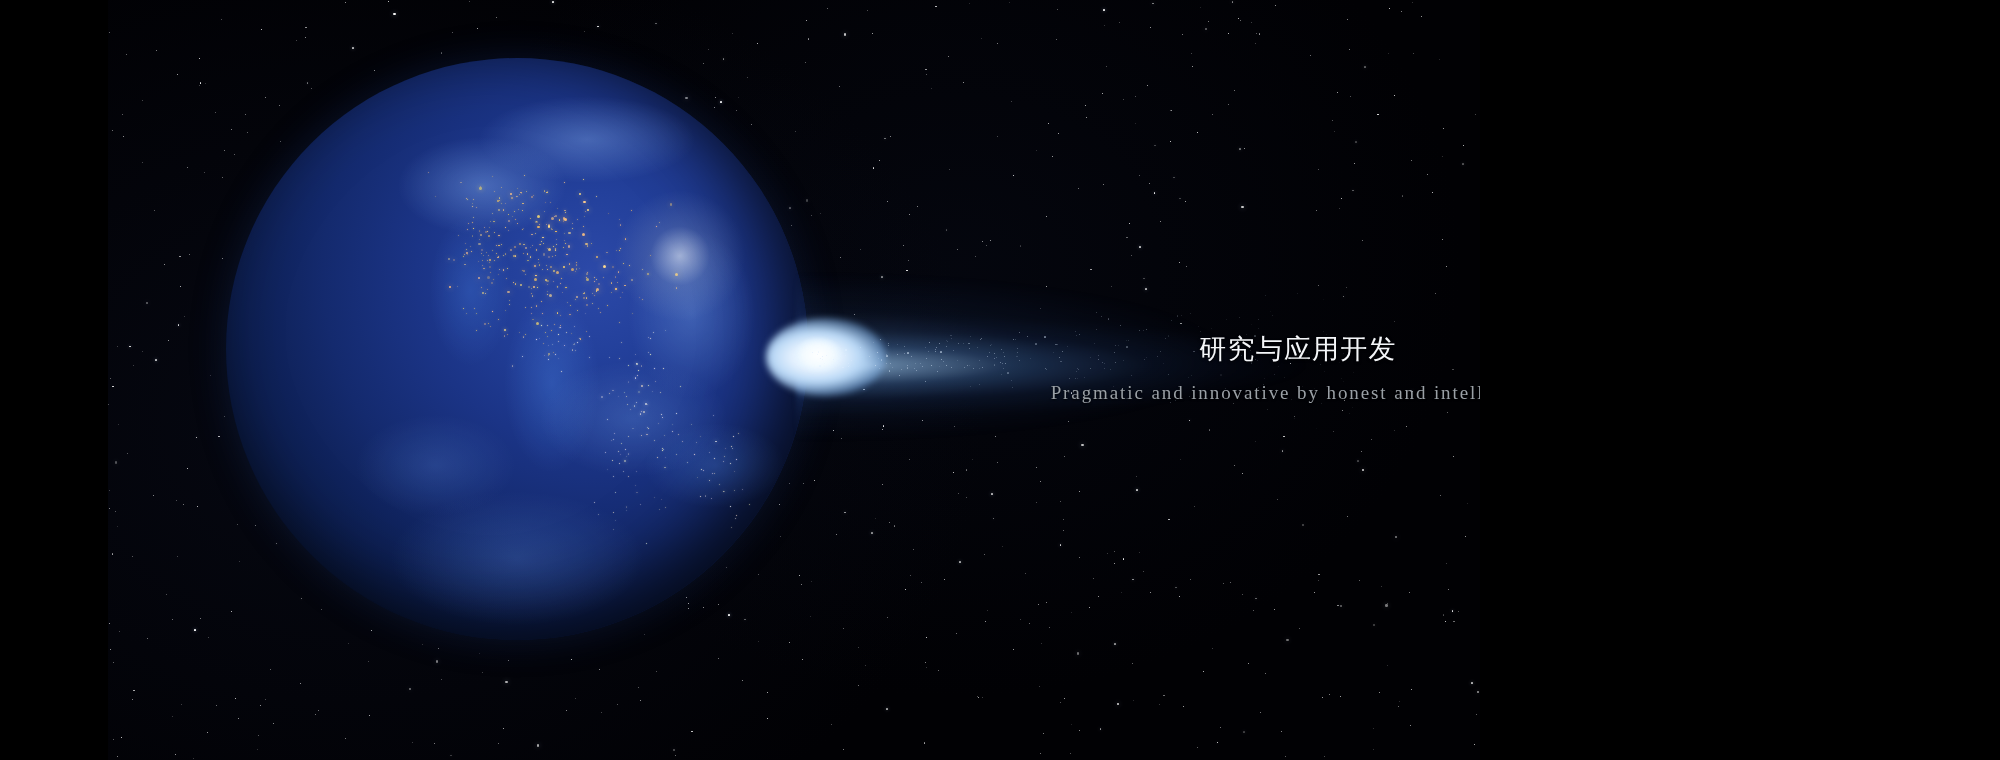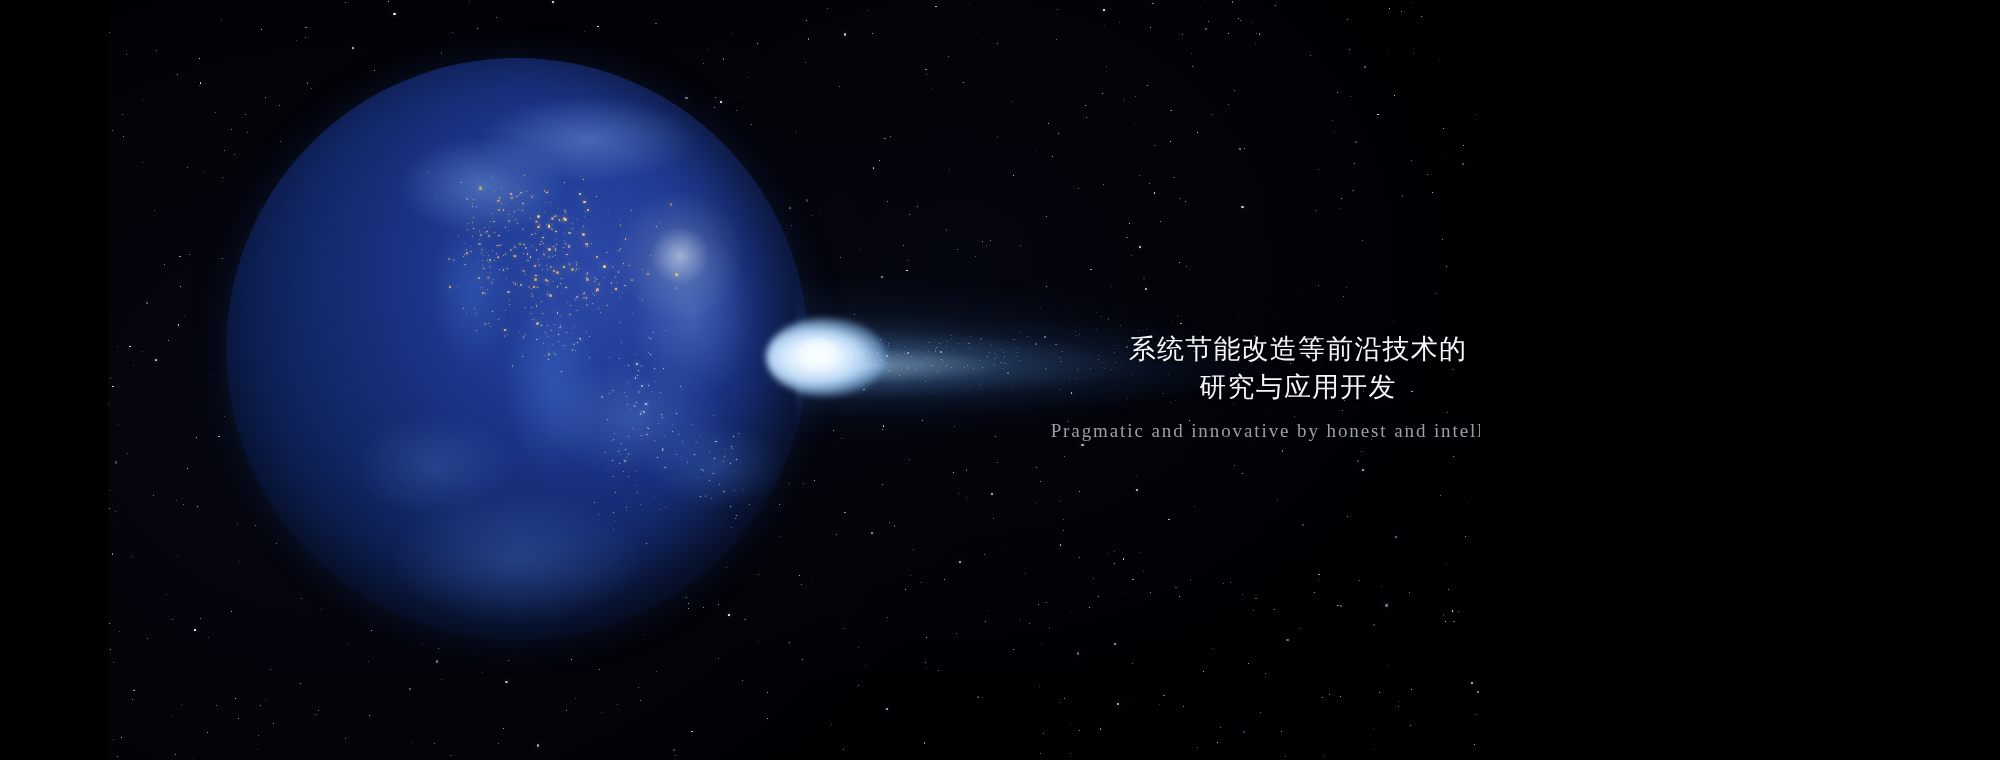"系统节能改造等前沿技术的" div.headline { html: <div>系统节能改造等前沿技术的</div> -> none }
